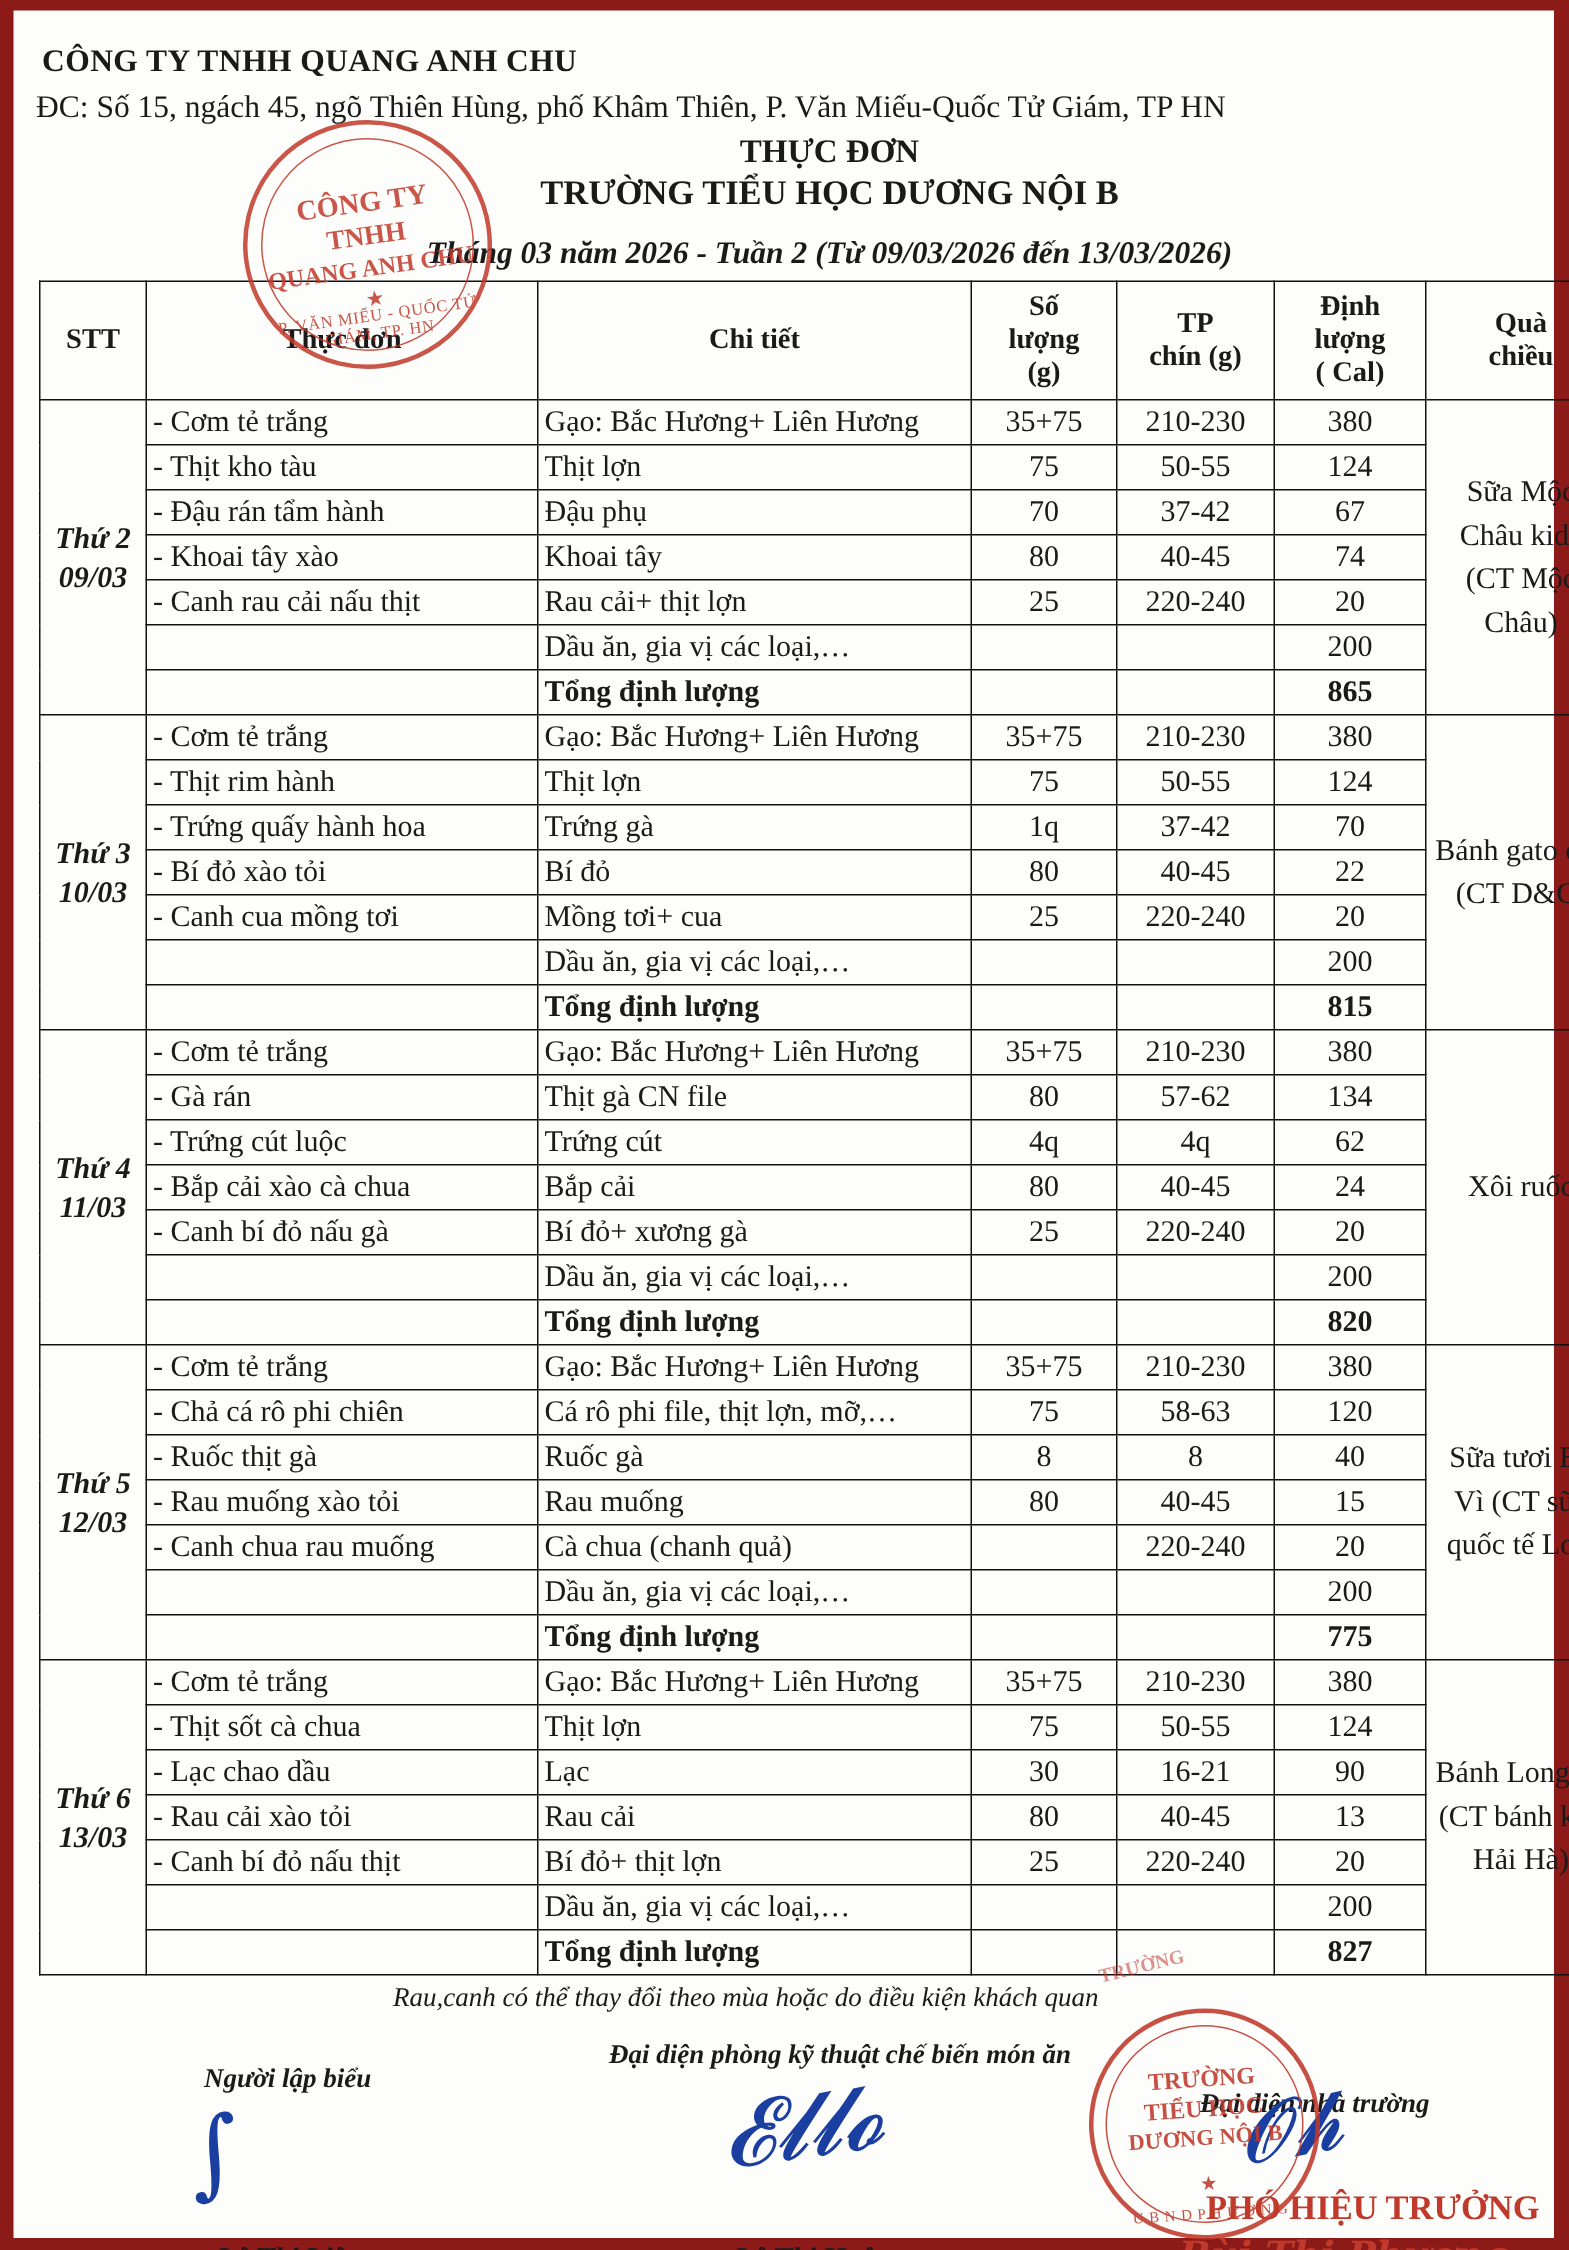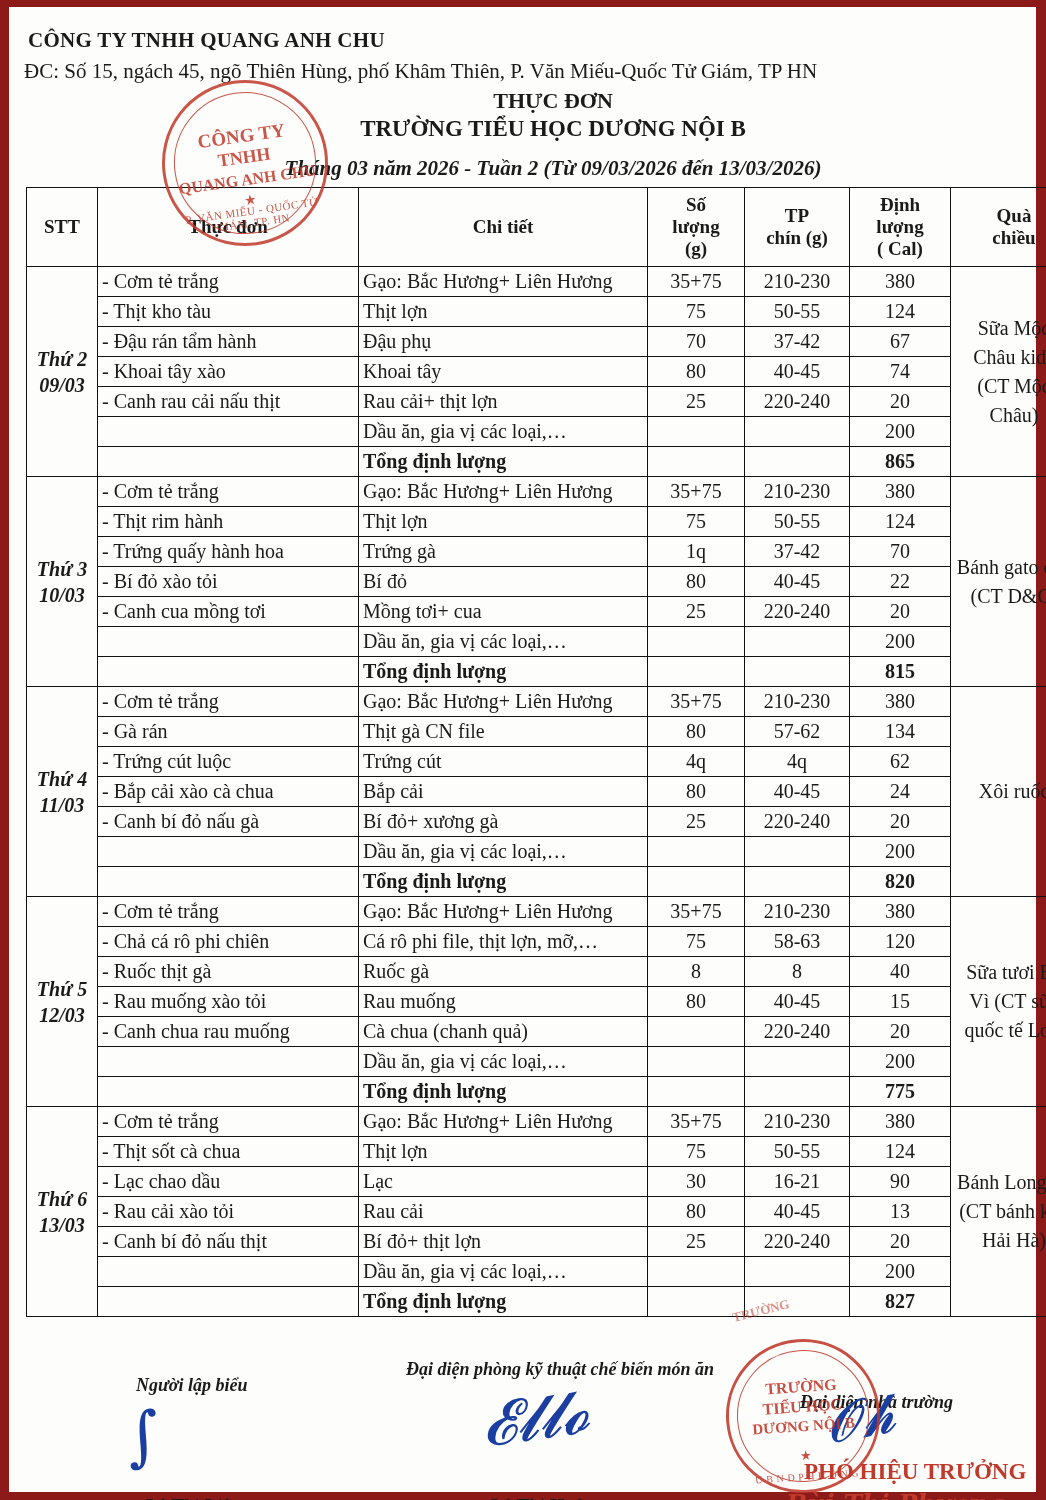"Rau,canh có thể thay đổi" div.note-text { html: none -> <div>Rau,canh có thể thay đổi theo mùa hoặc do điều kiện khách quan</div> }
